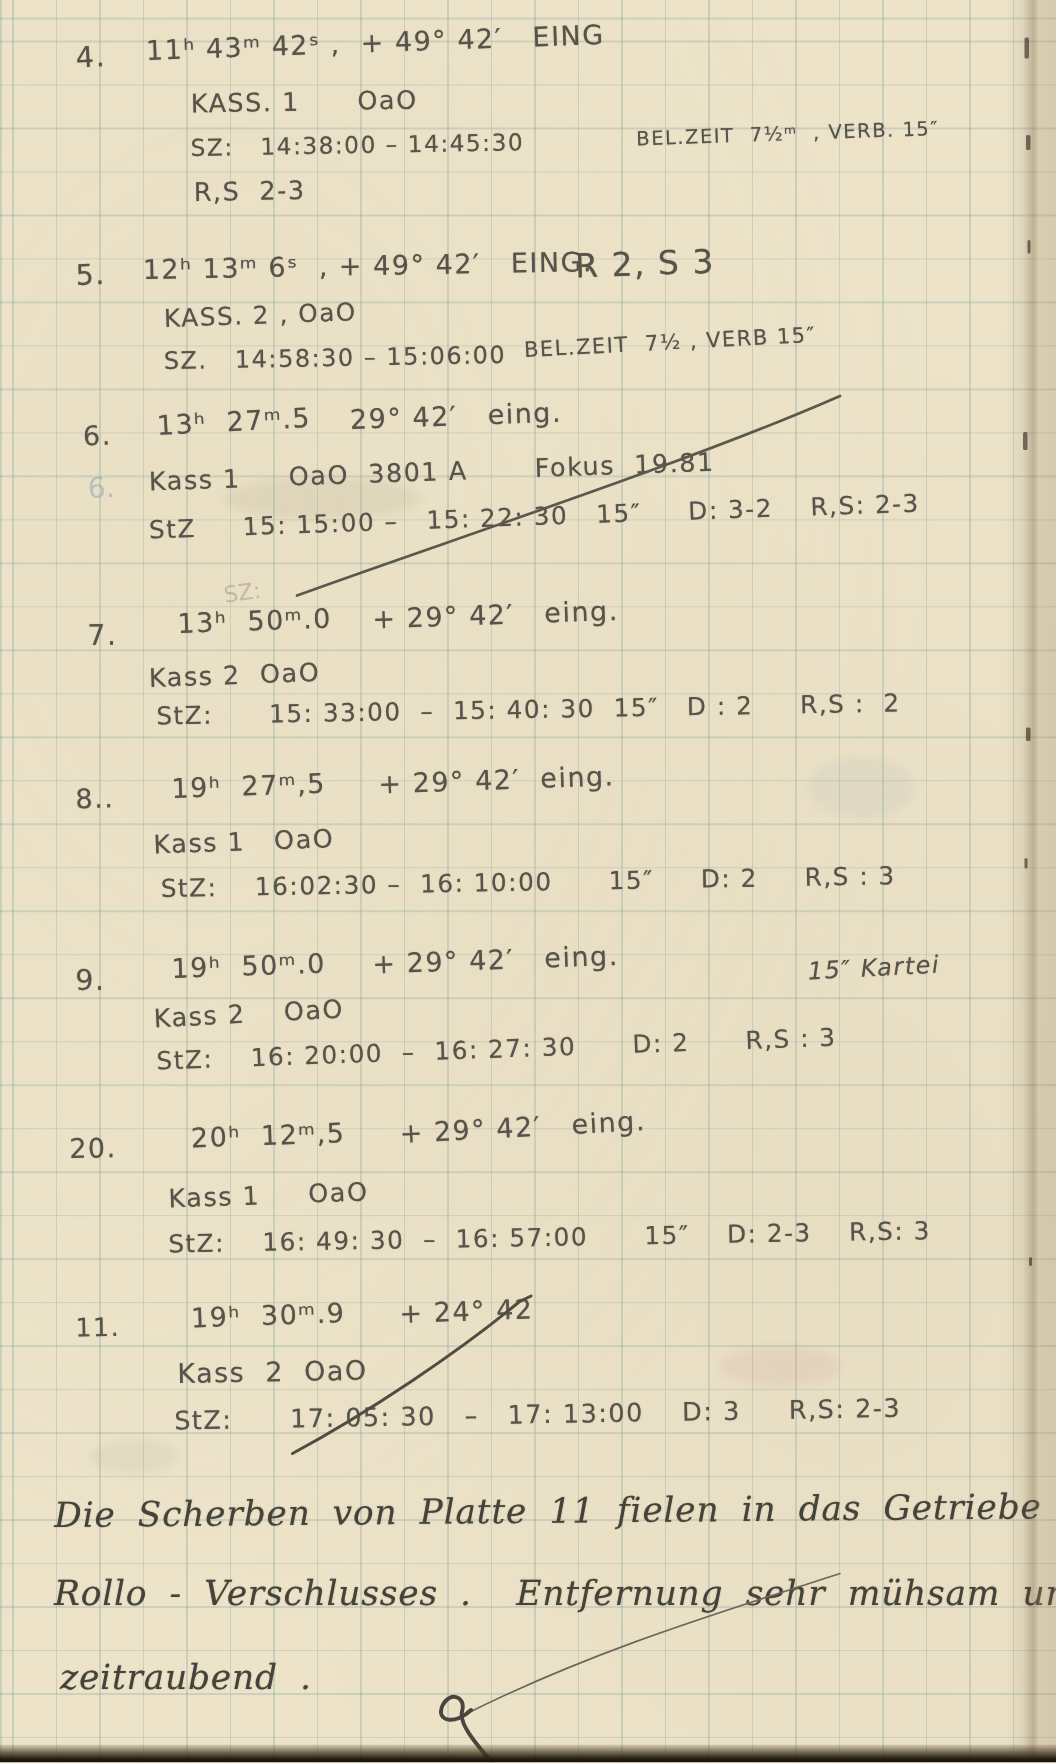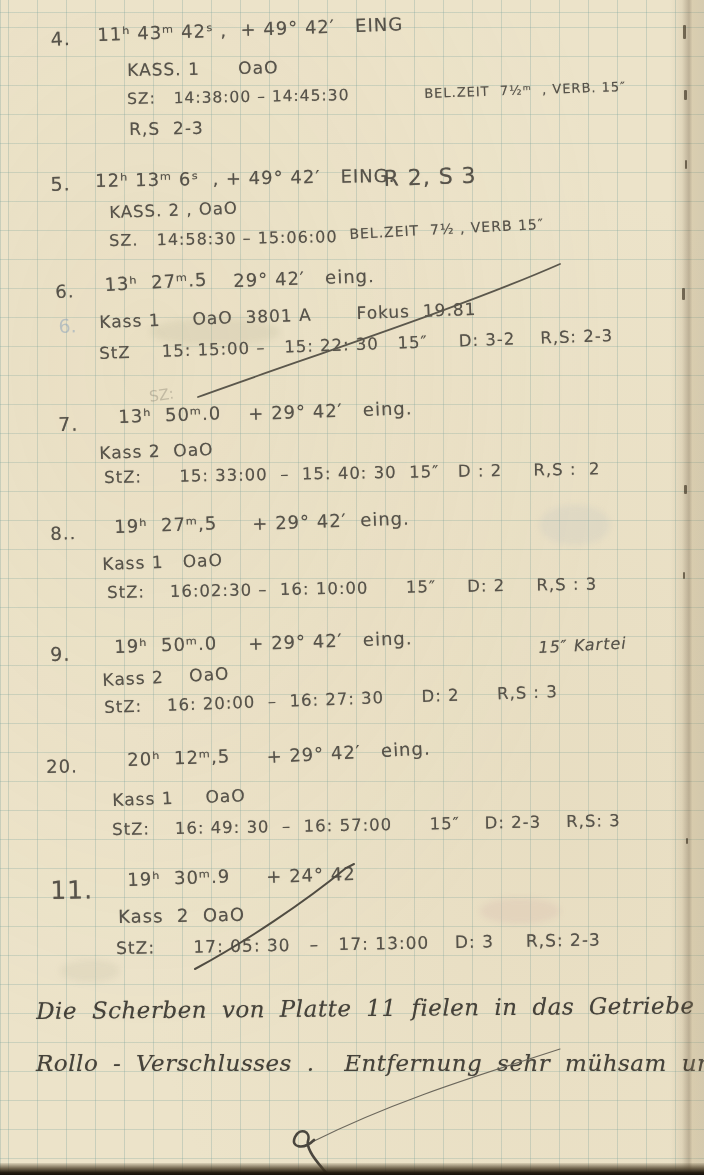"11." span.hw { font-size: 25px -> 17px }
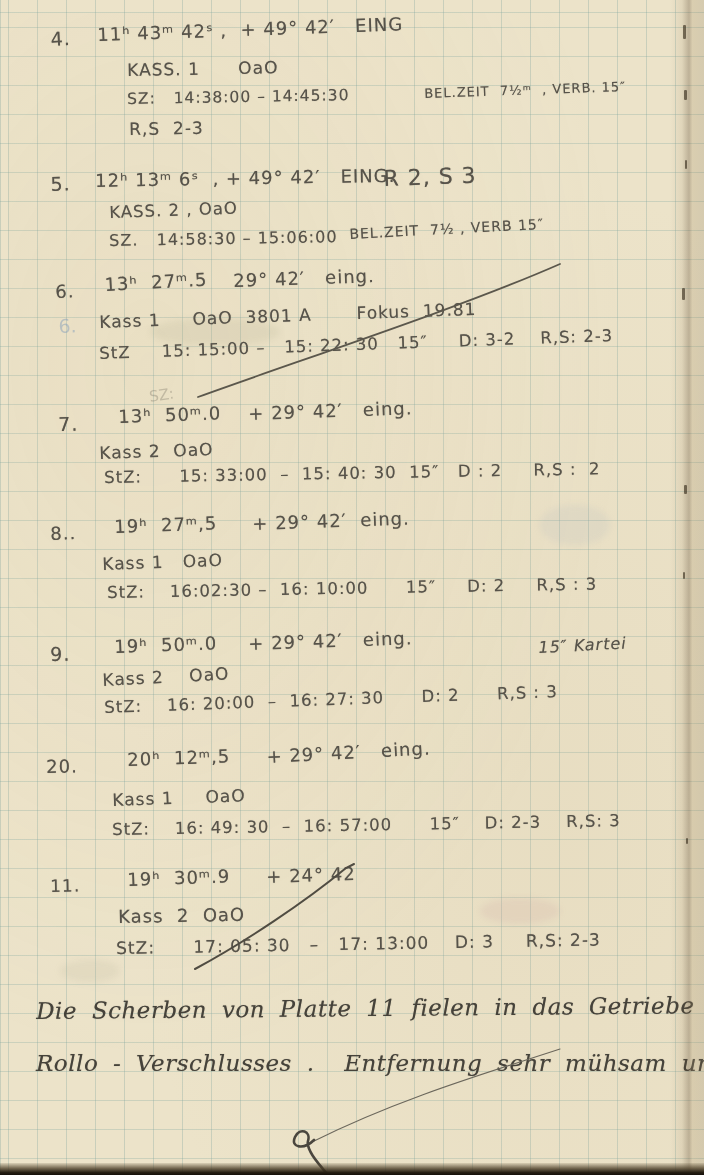"zeitraubend ." span.cur { html: none -> <span>zeitraubend .</span> }
